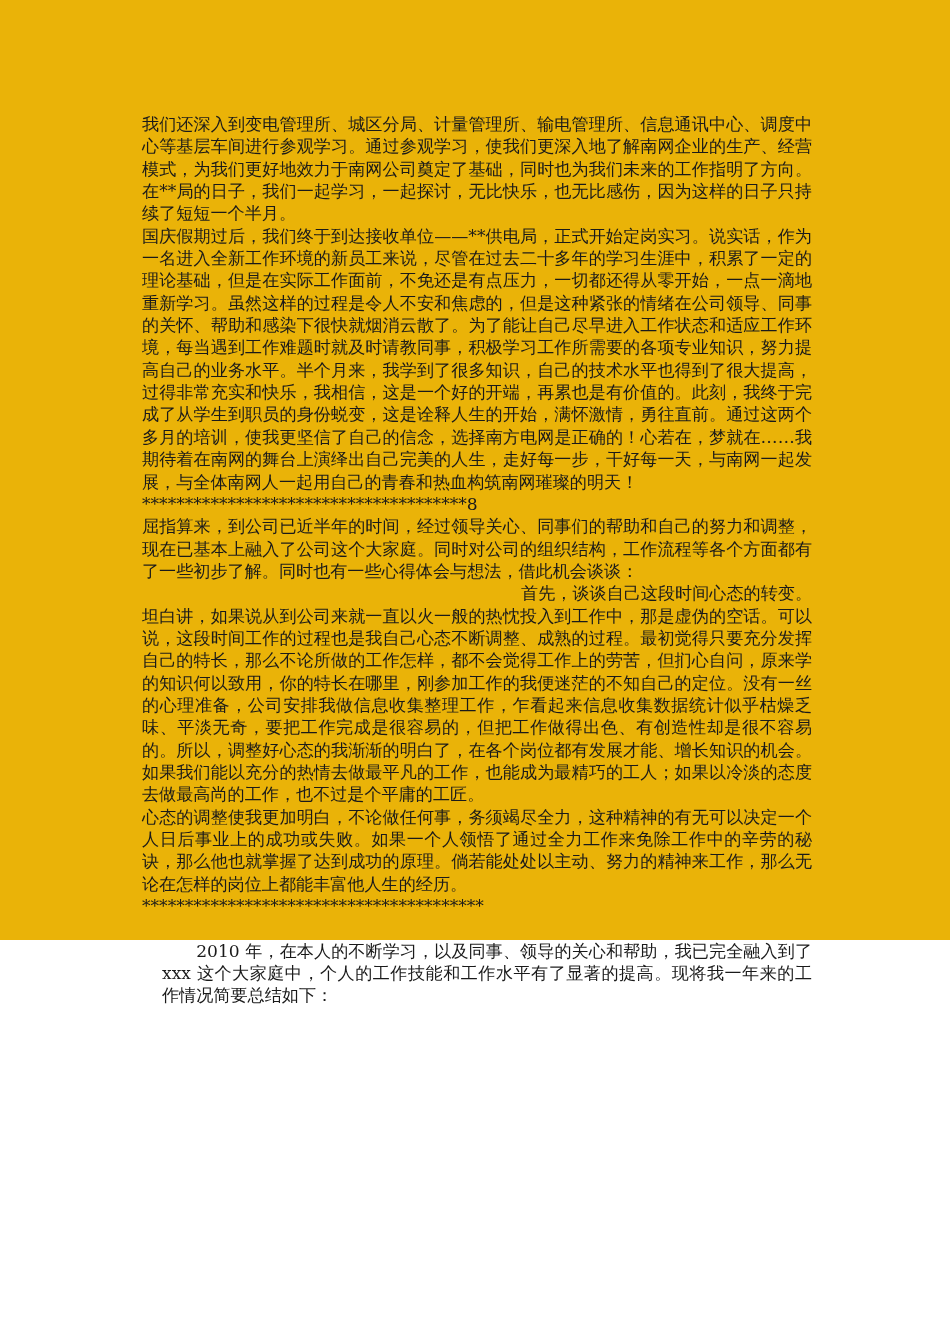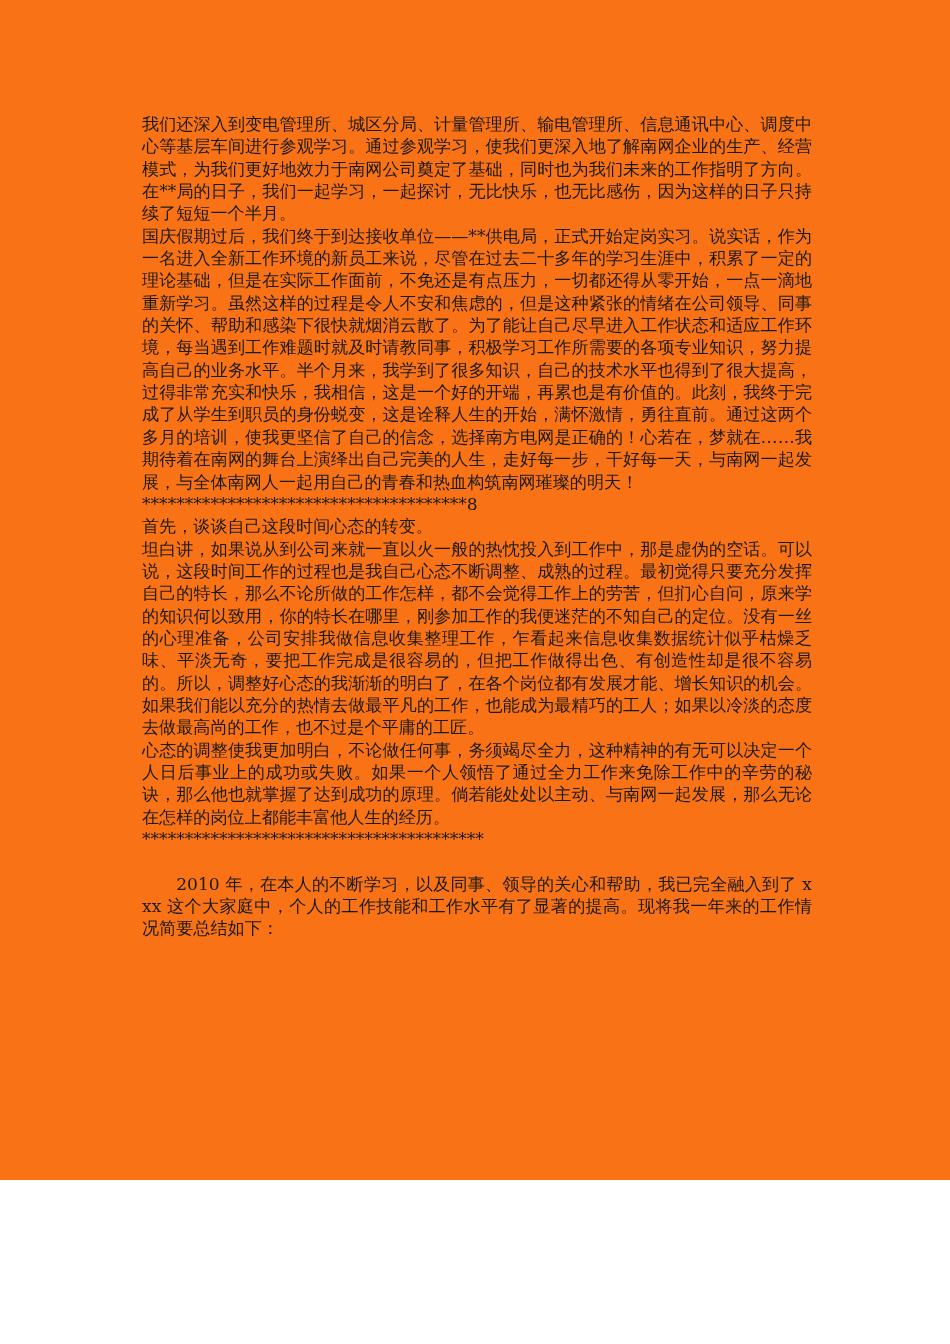"我们还深入到变电管理所、城区分局、计量管理所、输电管理所、信息通讯中心、调度中心" .page { background: #f97316 -> #eab308; height: 1180px -> 940px }
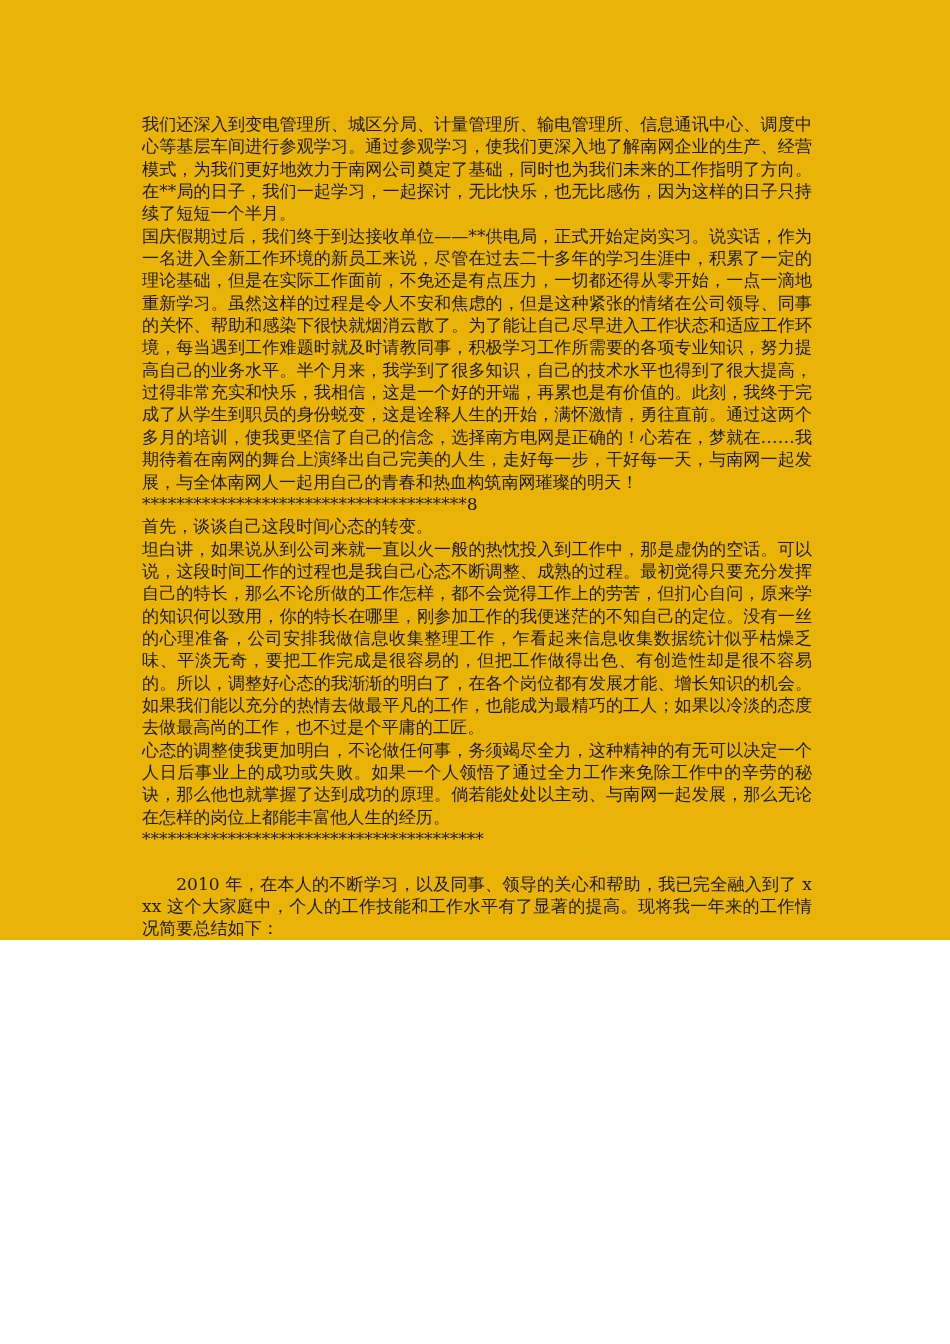"屈指算来，到公司已近半年的时间，经过领导关心、同事们的帮助和自己的努力和调整，现" p.para { html: none -> <p>屈指算来，到公司已近半年的时间，经过领导关心、同事们的帮助和自己的努力和调整，现在已基本上融入了公司这个大家庭。同时对公司的组织结构，工作流程等各个方面都有了一些初步了解。同时也有一些心得体会与想法，借此机会谈谈：</p> }
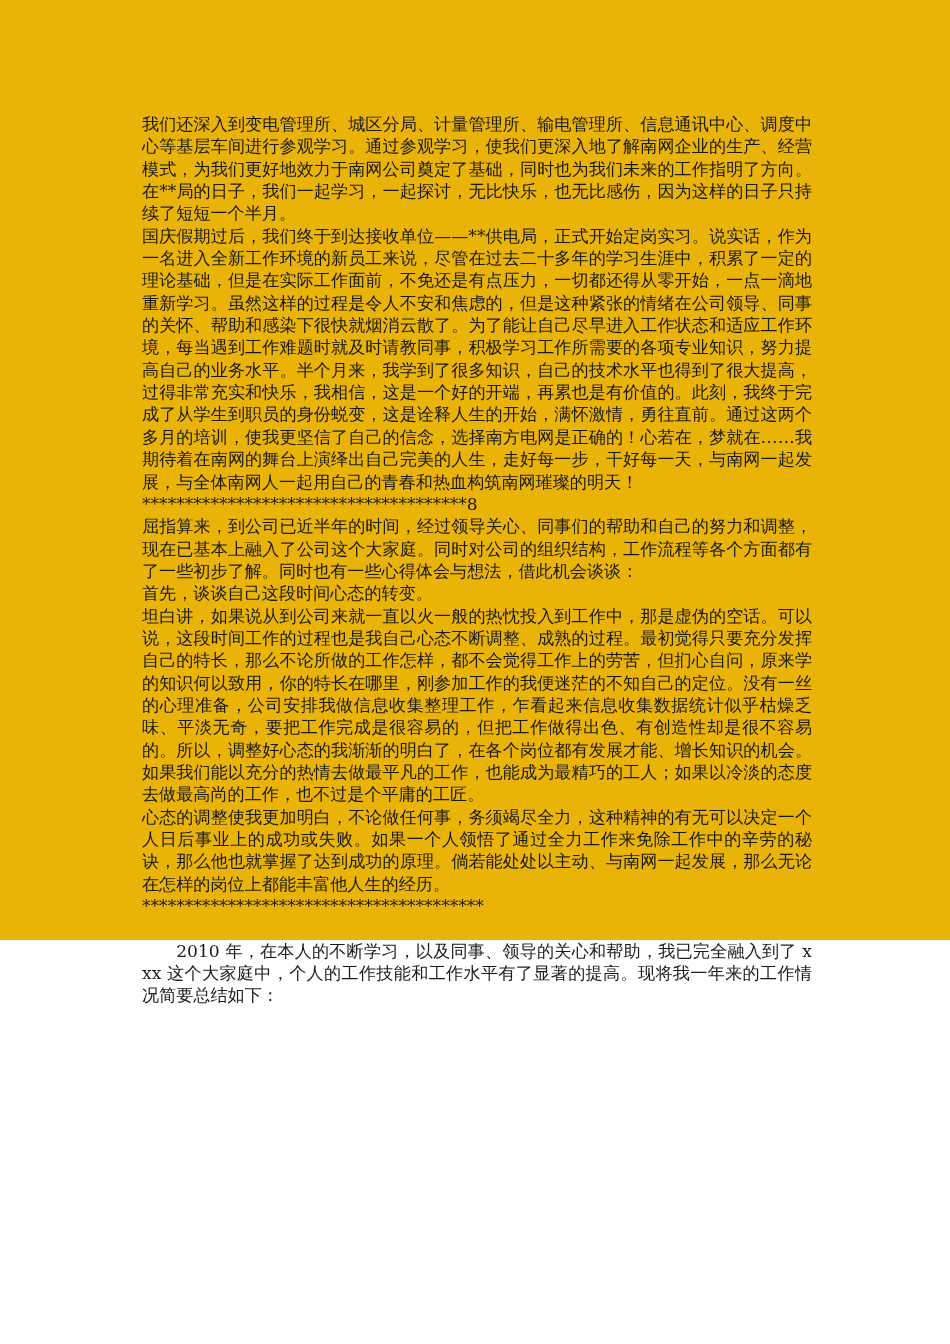"首先，谈谈自己这段时间心态的转变。" .para.nojust { text-align: left -> right }
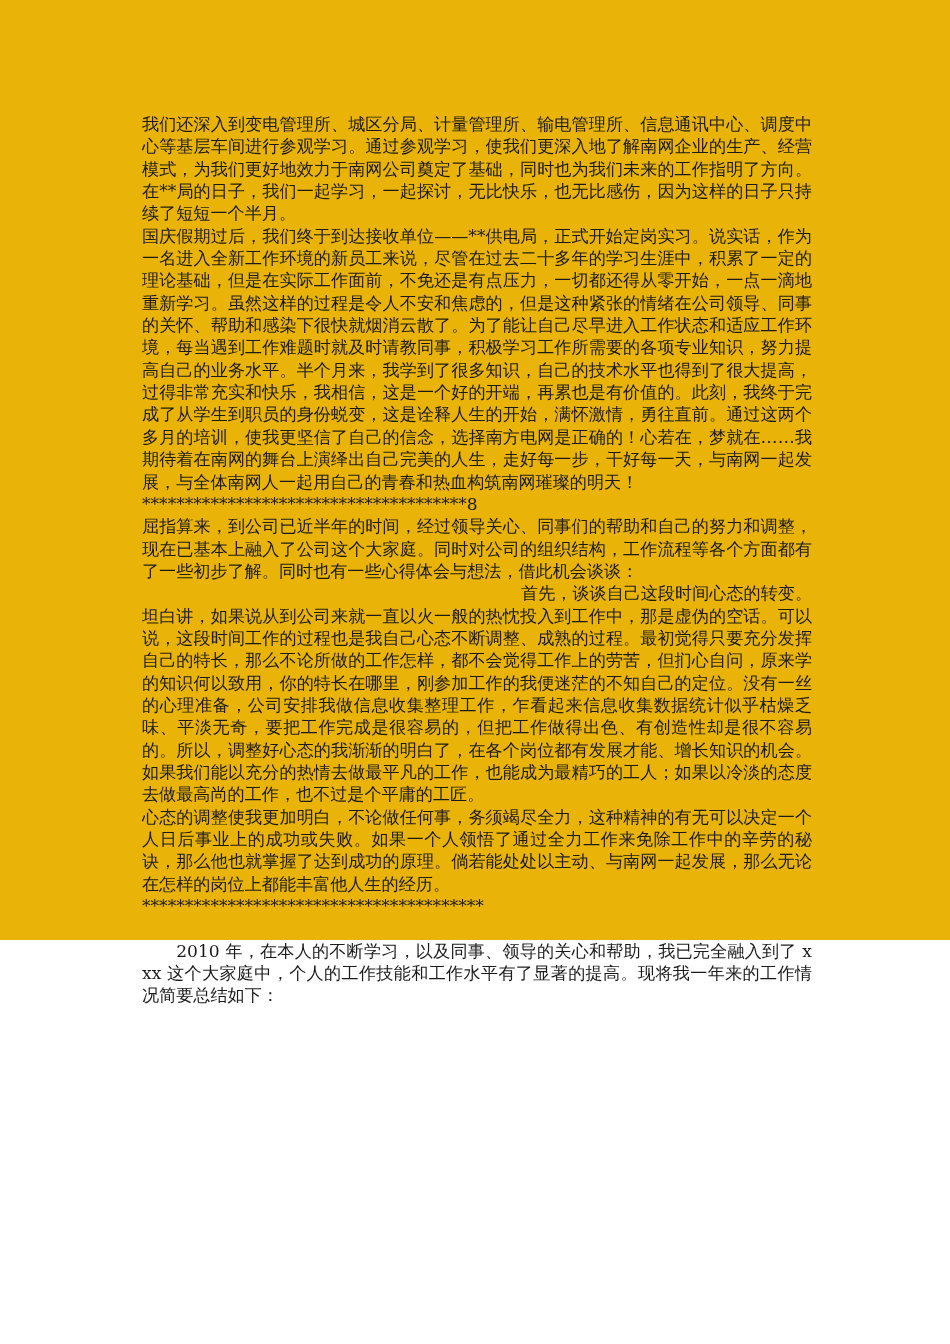"心态的调整使我更加明白，不论做任何事，务须竭尽全力，这种精神的有无可以决定一个人" p.para { text: 与南网一起发展 -> 努力的精神来工作 }
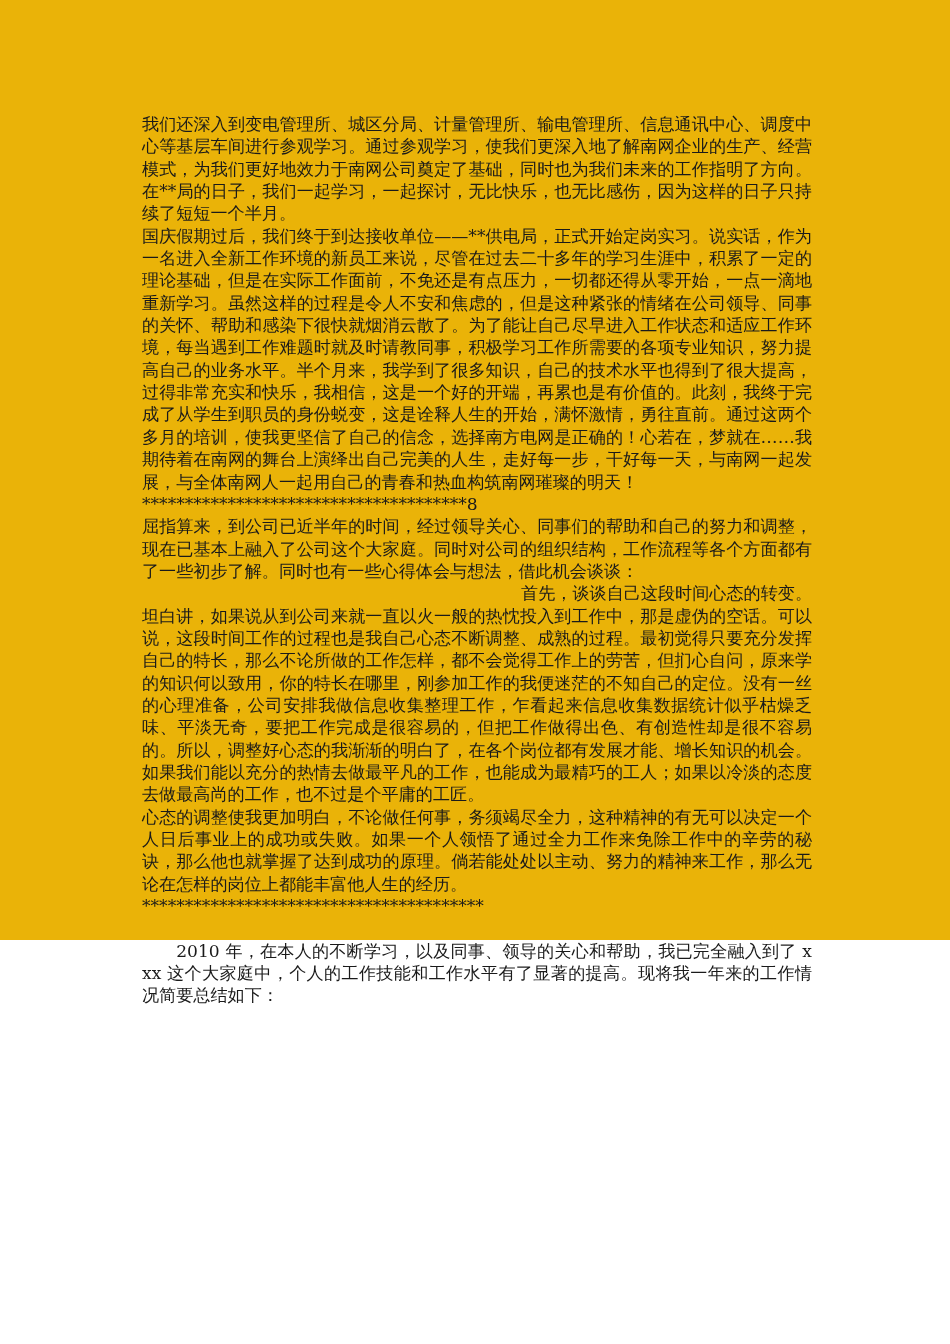"2010 年，在本人的不断学习，以及同事、领导的关心和帮助，我已完全融入到了" .para.indent-2 { margin-left: none -> 20px }
